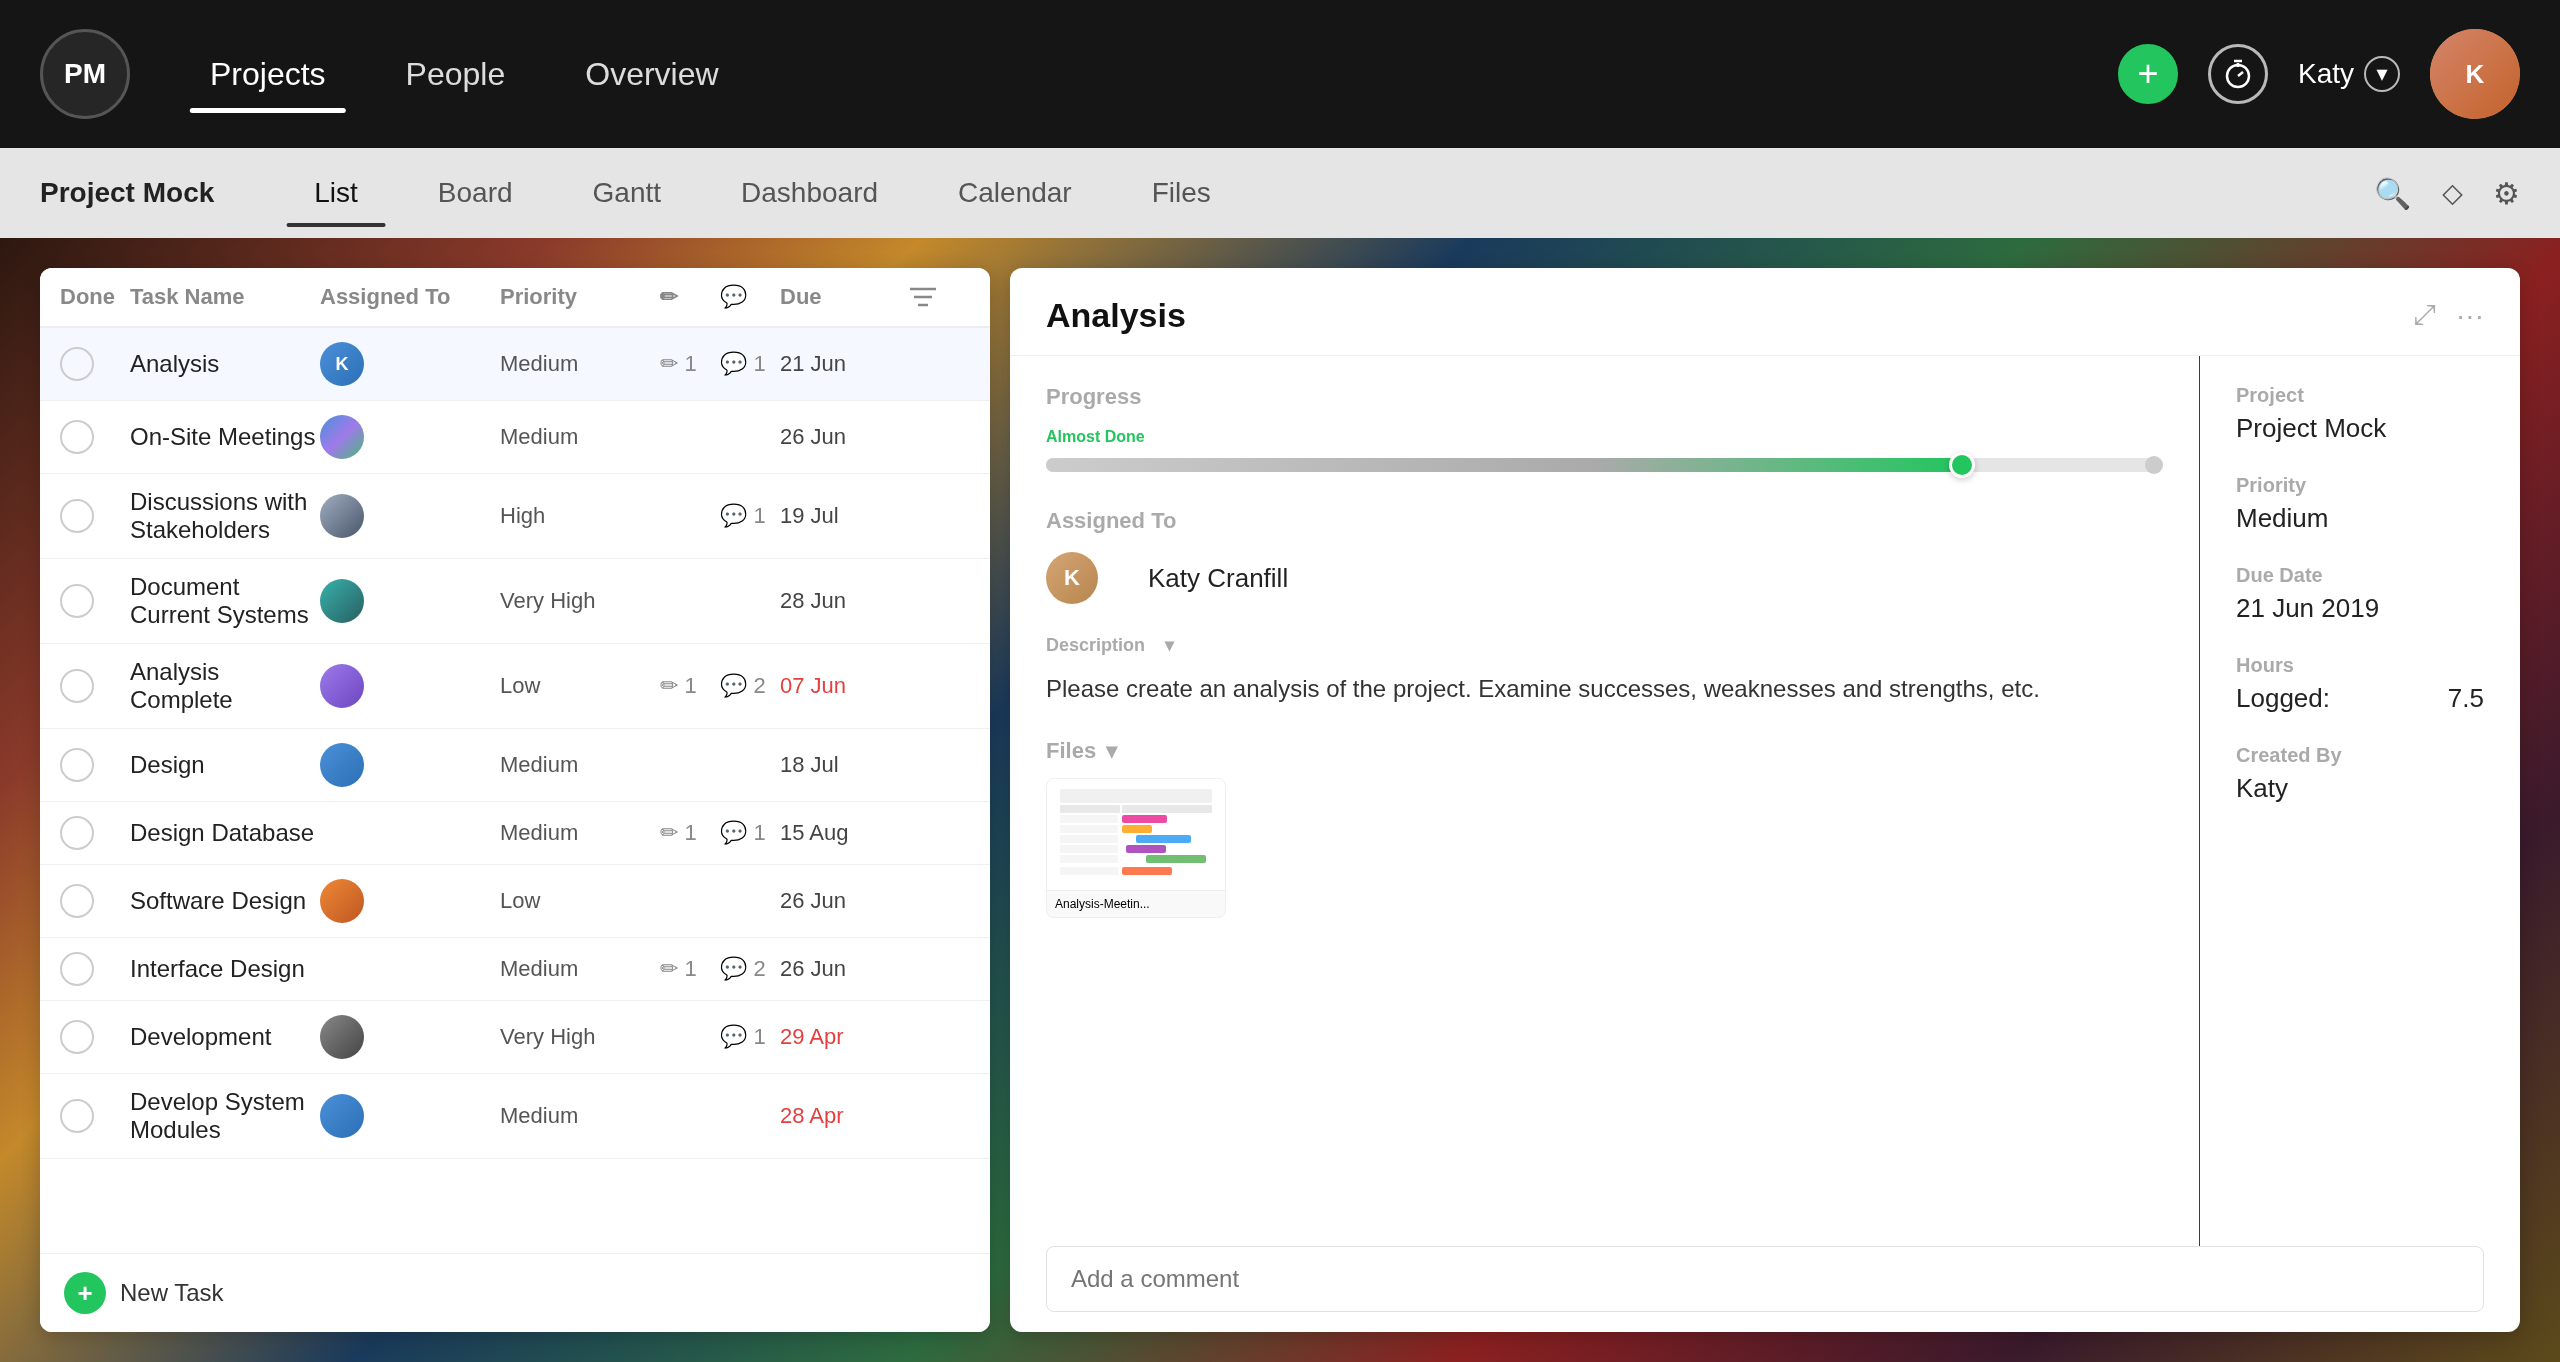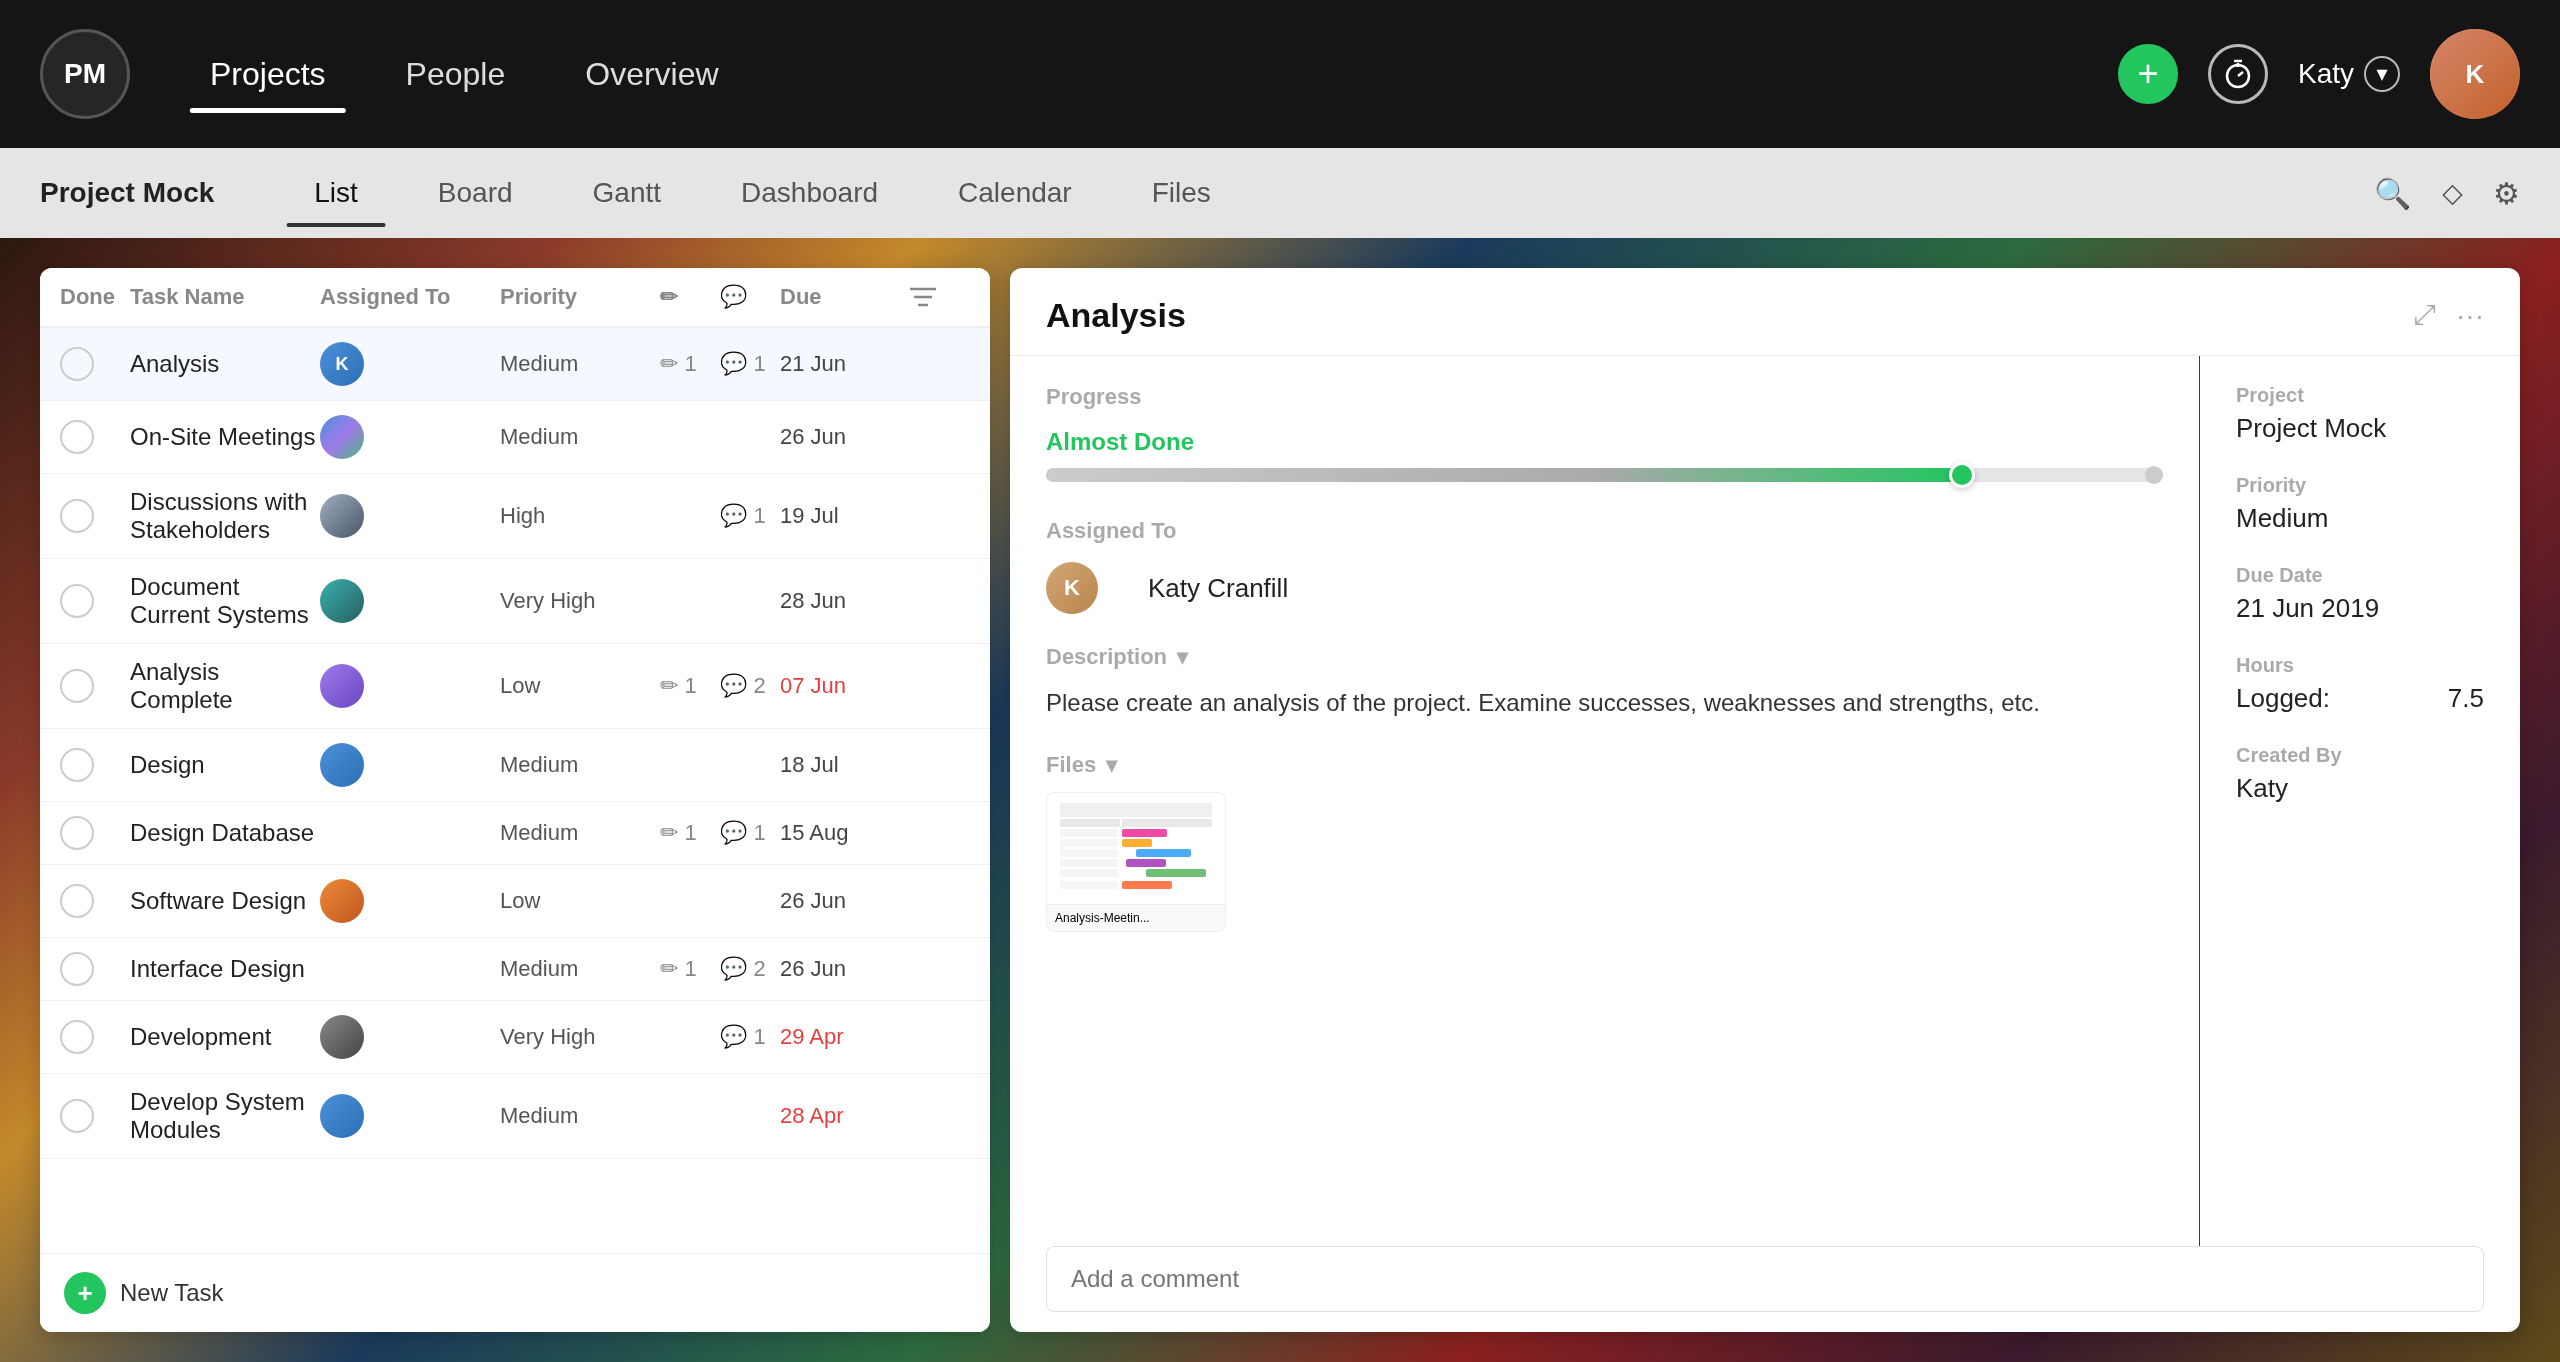"Almost Done" .progress-almost-done { font-size: 24px -> 16px }
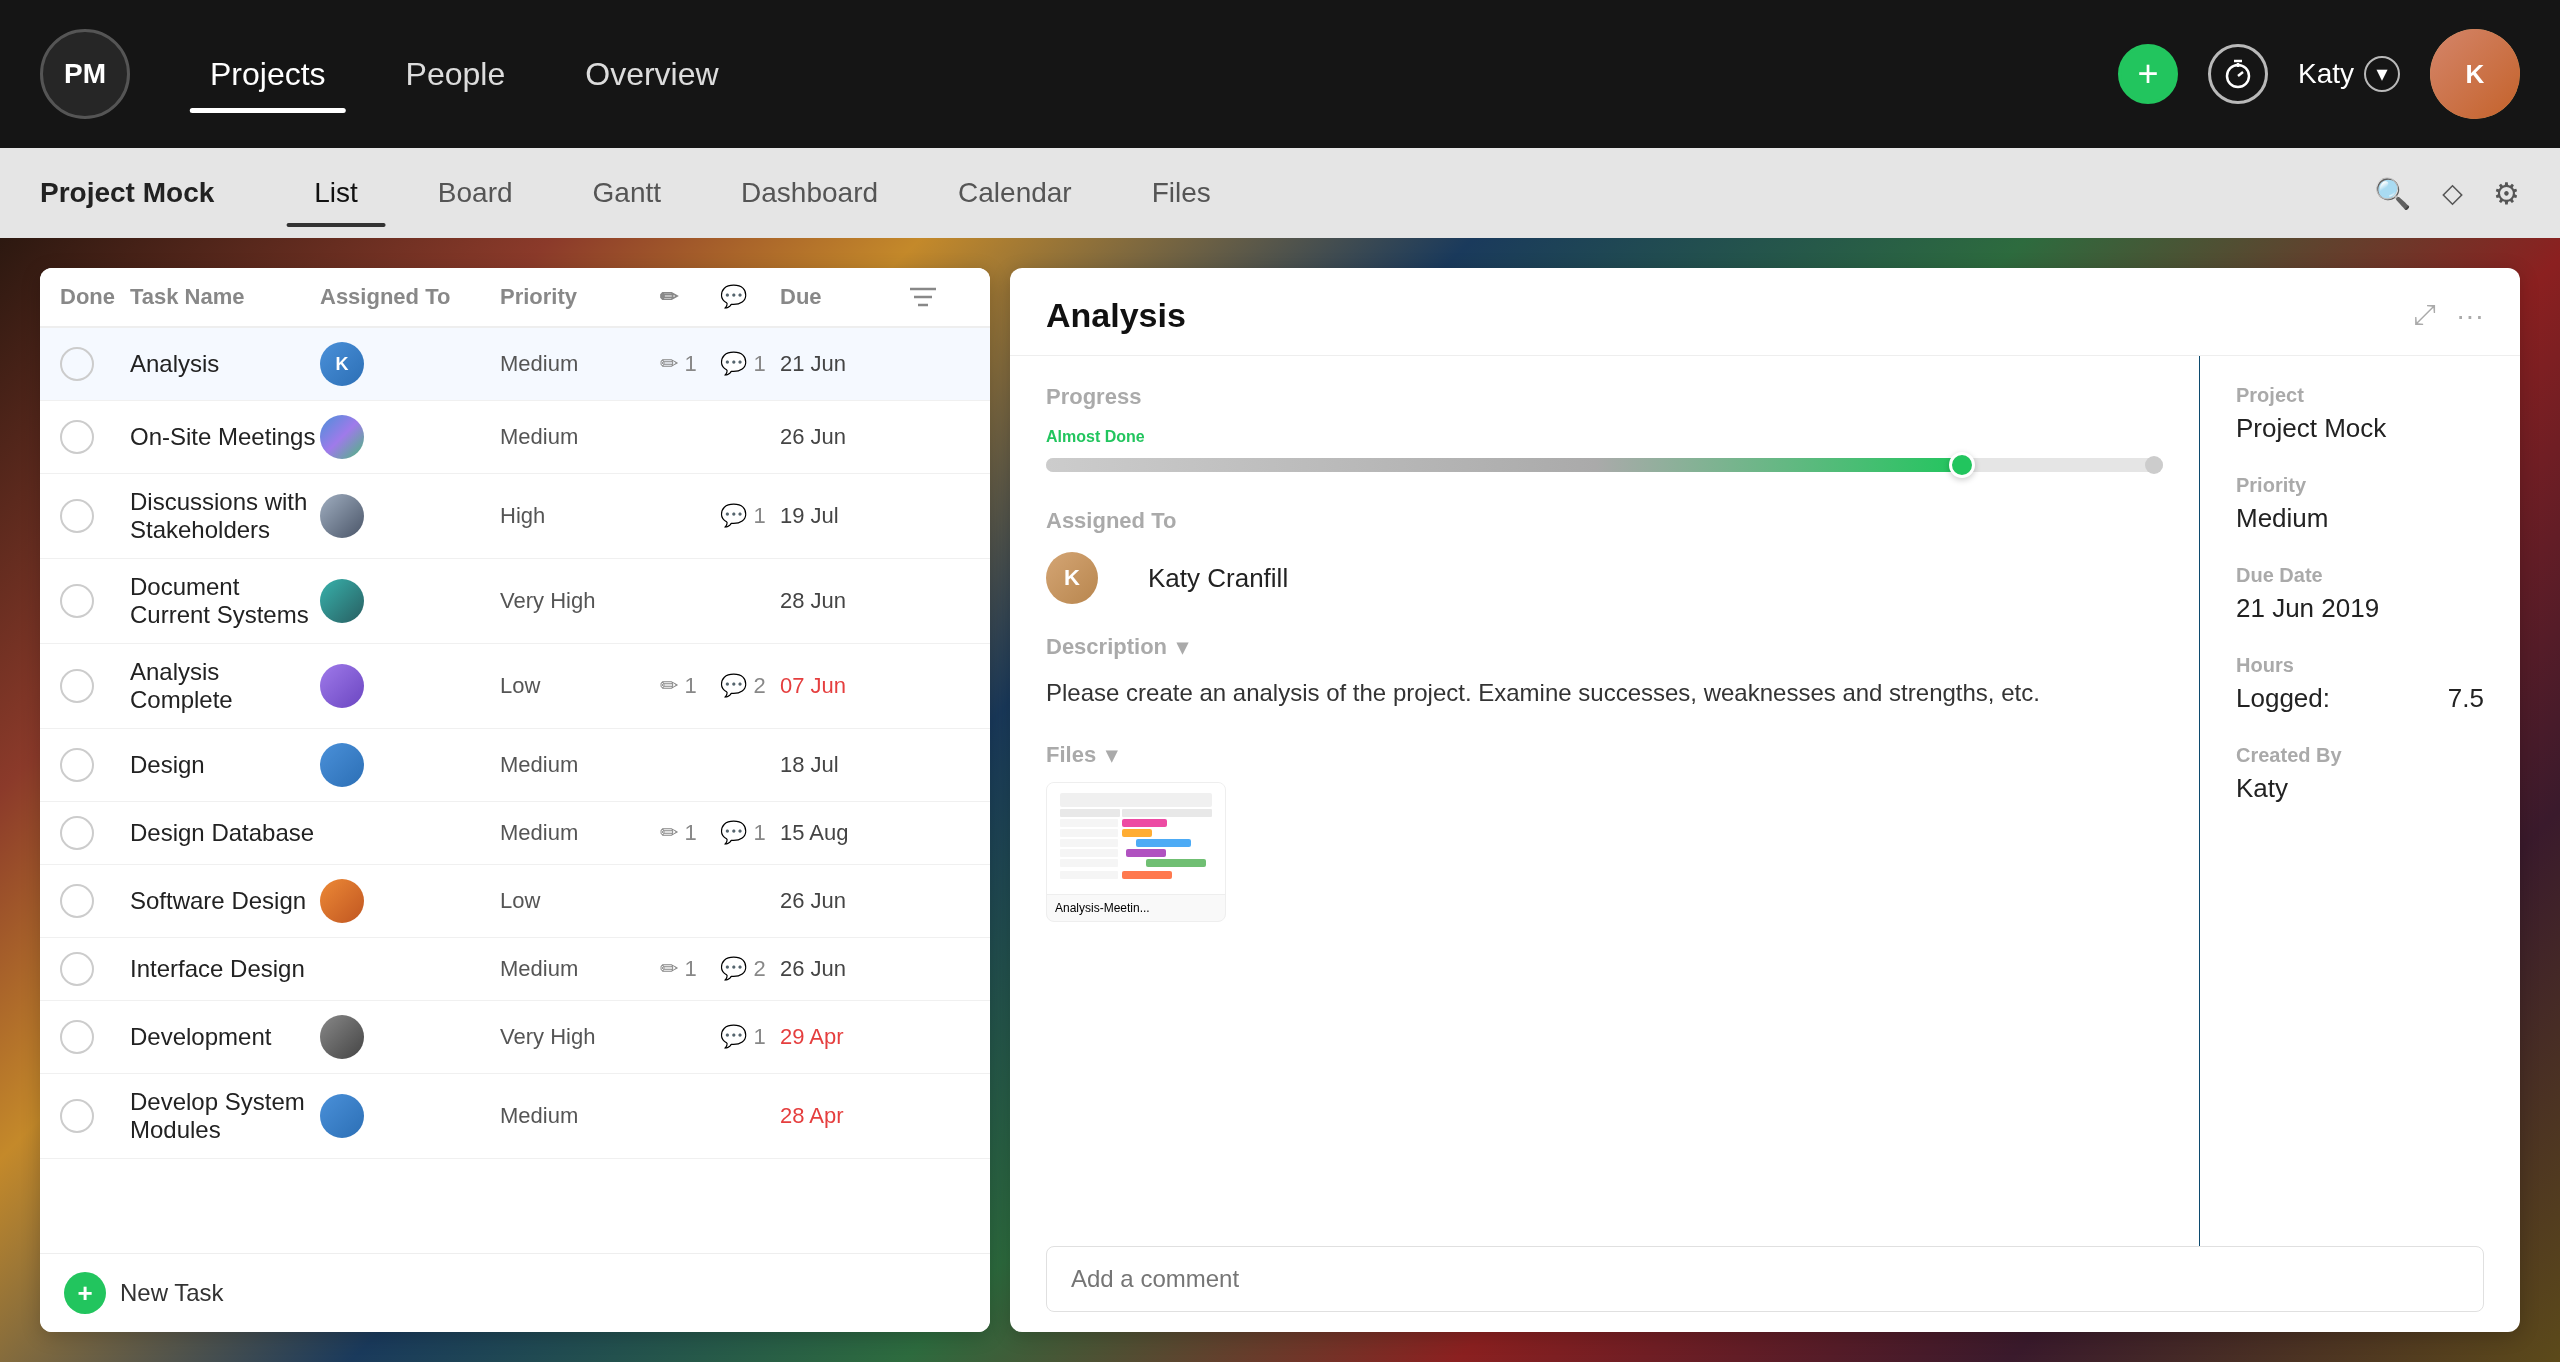"Description" .description-toggle { font-size: 22px -> 18px; gap: 10px -> 20px }
